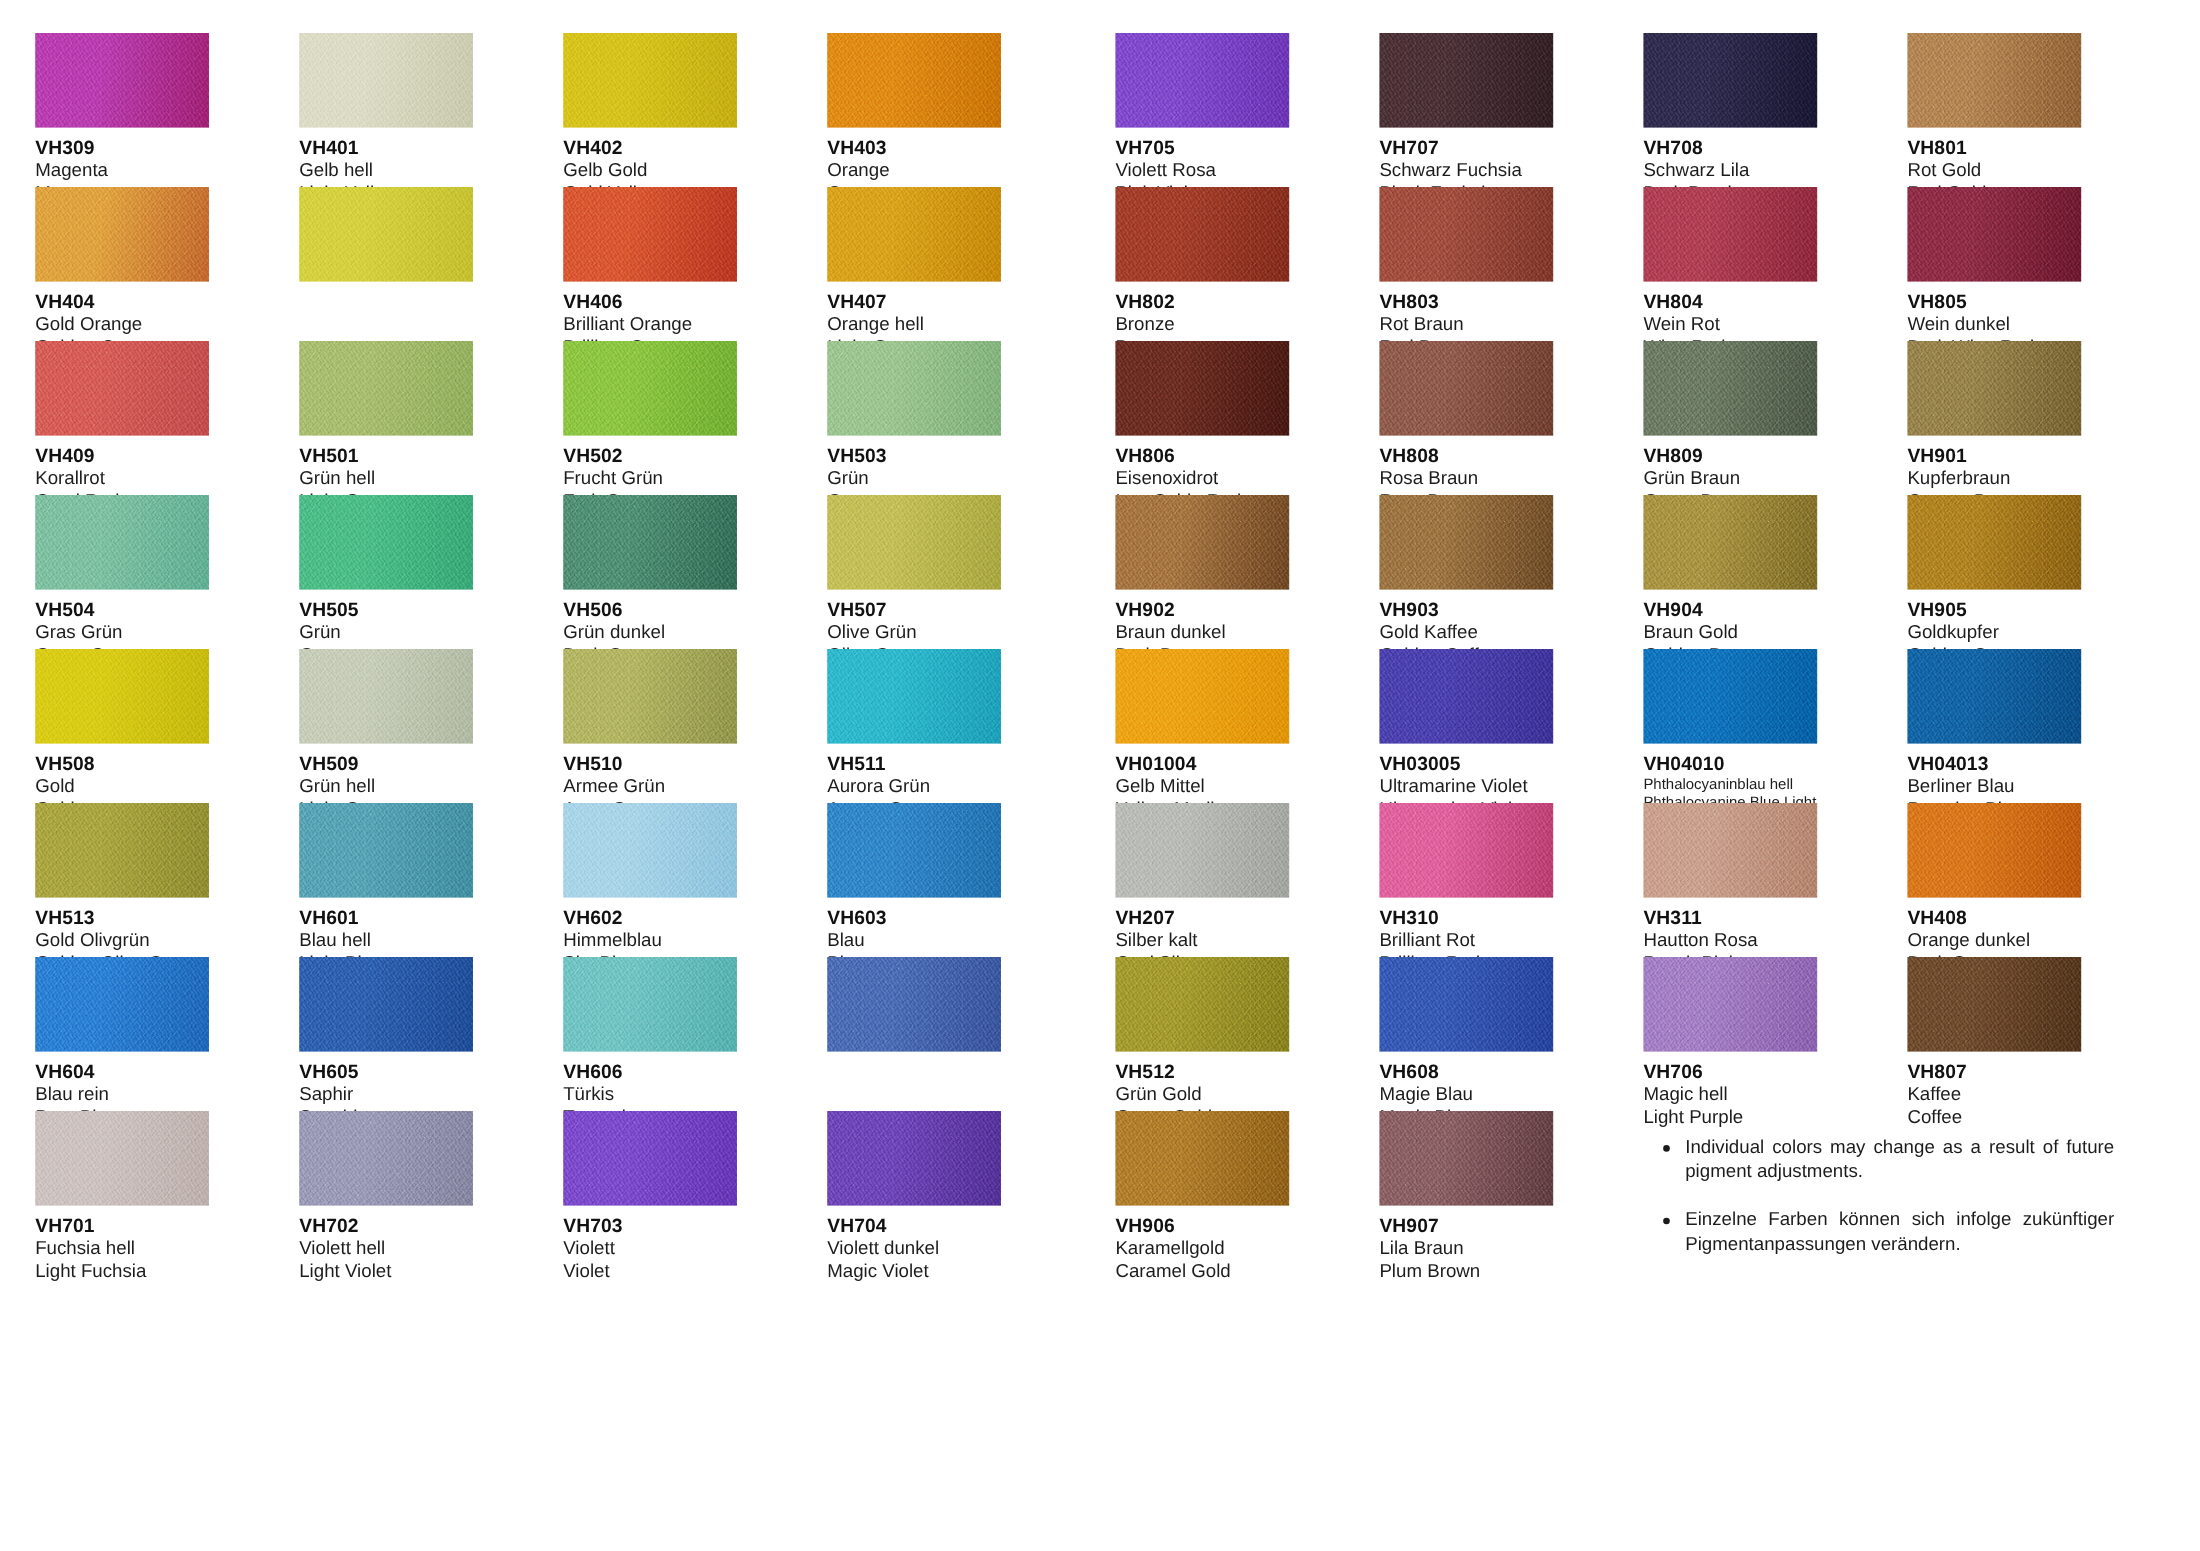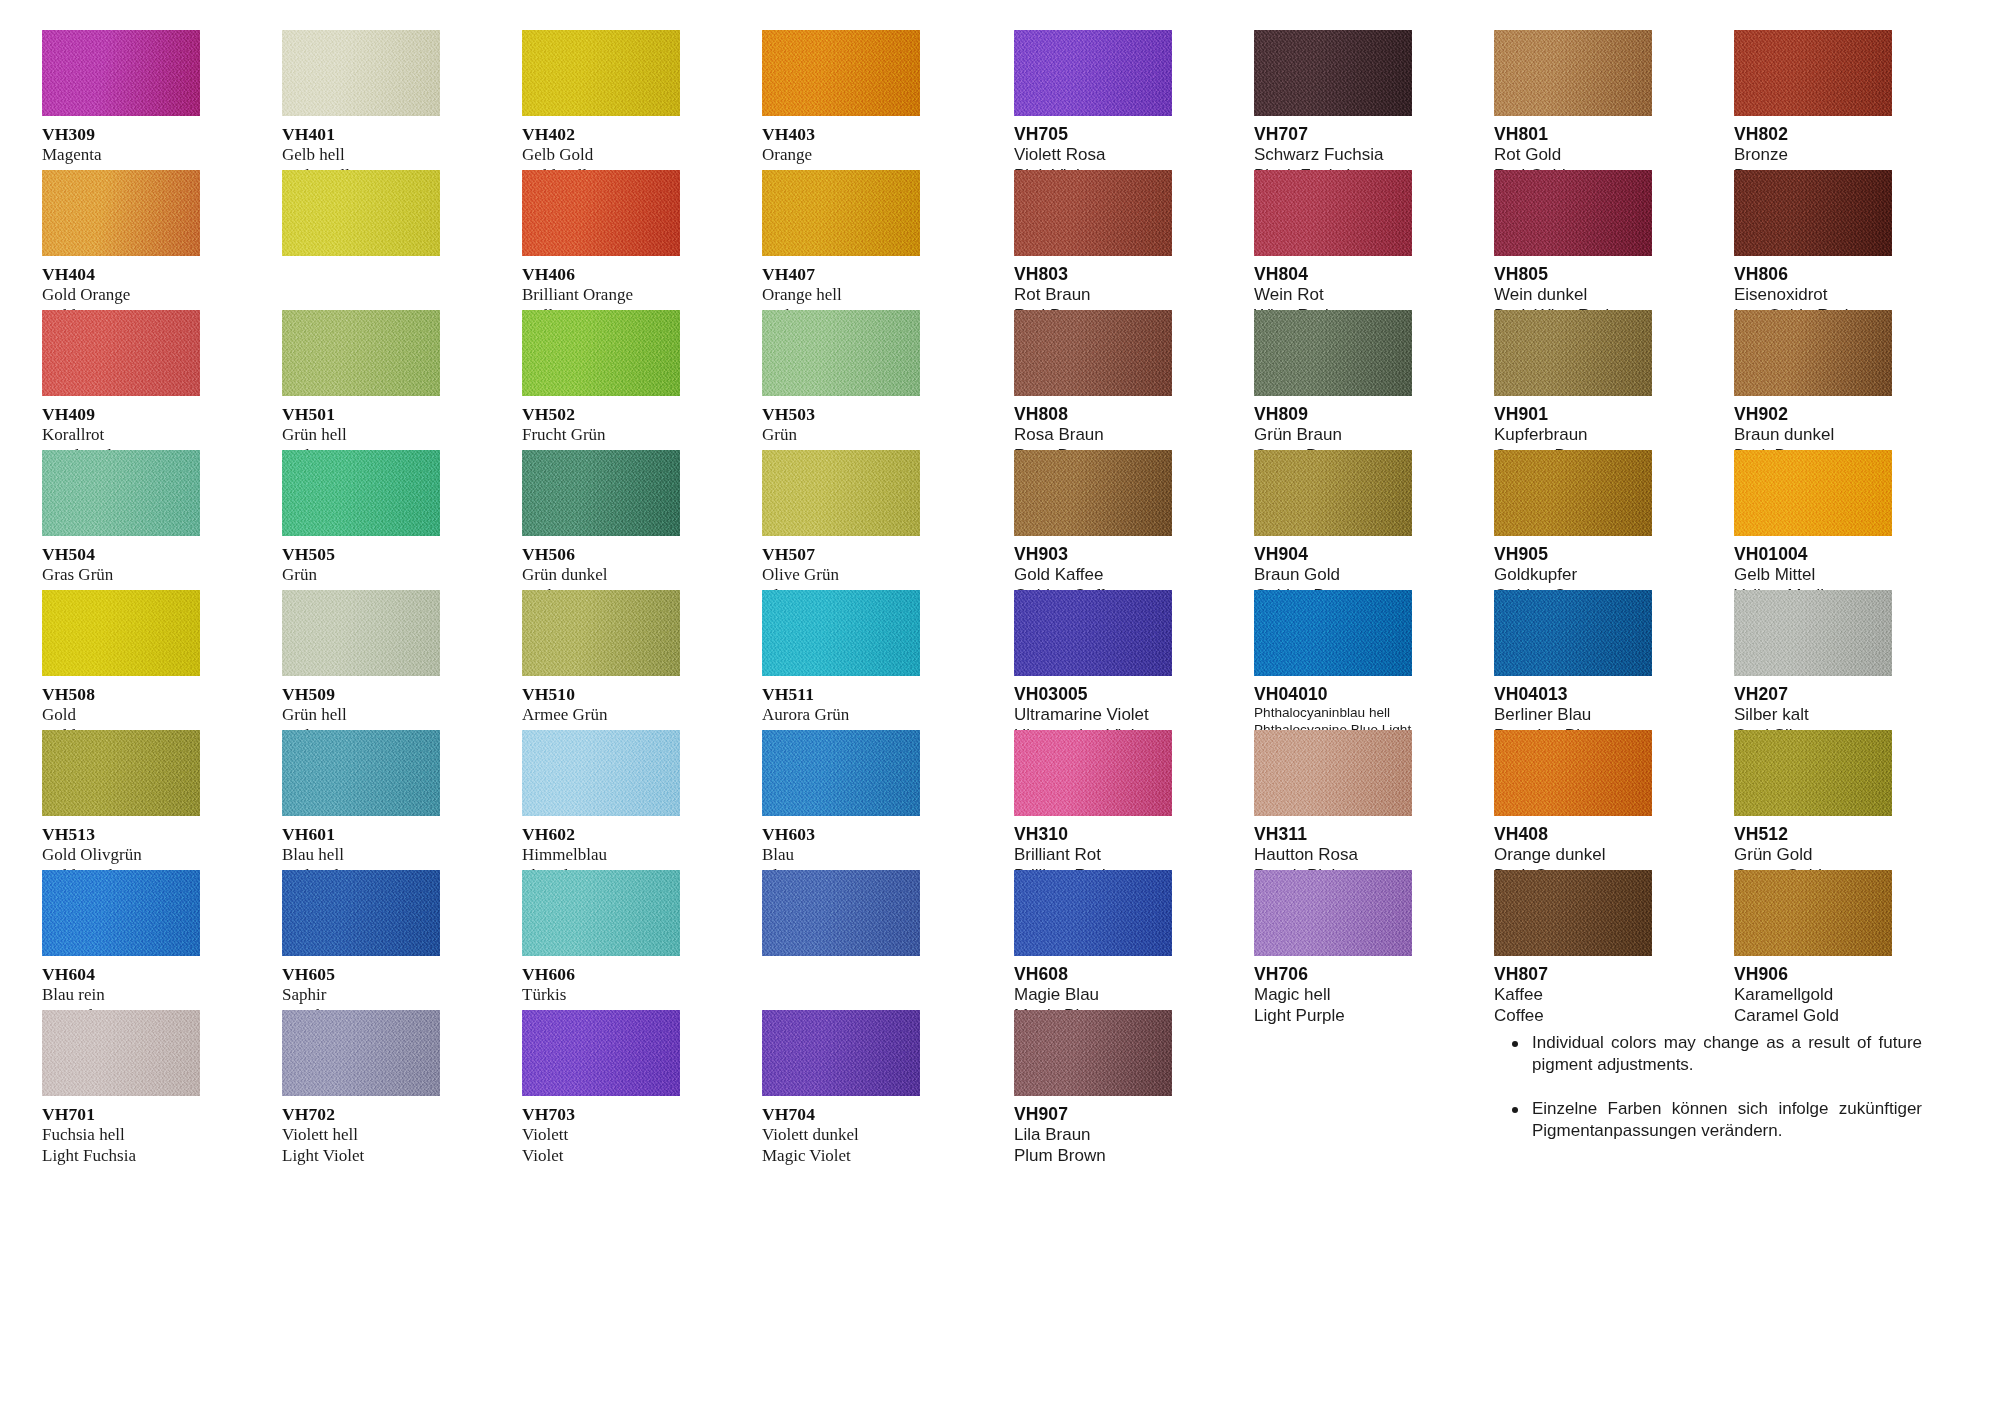"VH309" .panel-left { font-family: Liberation Serif, serif -> none; padding-left: 42px -> 32px }
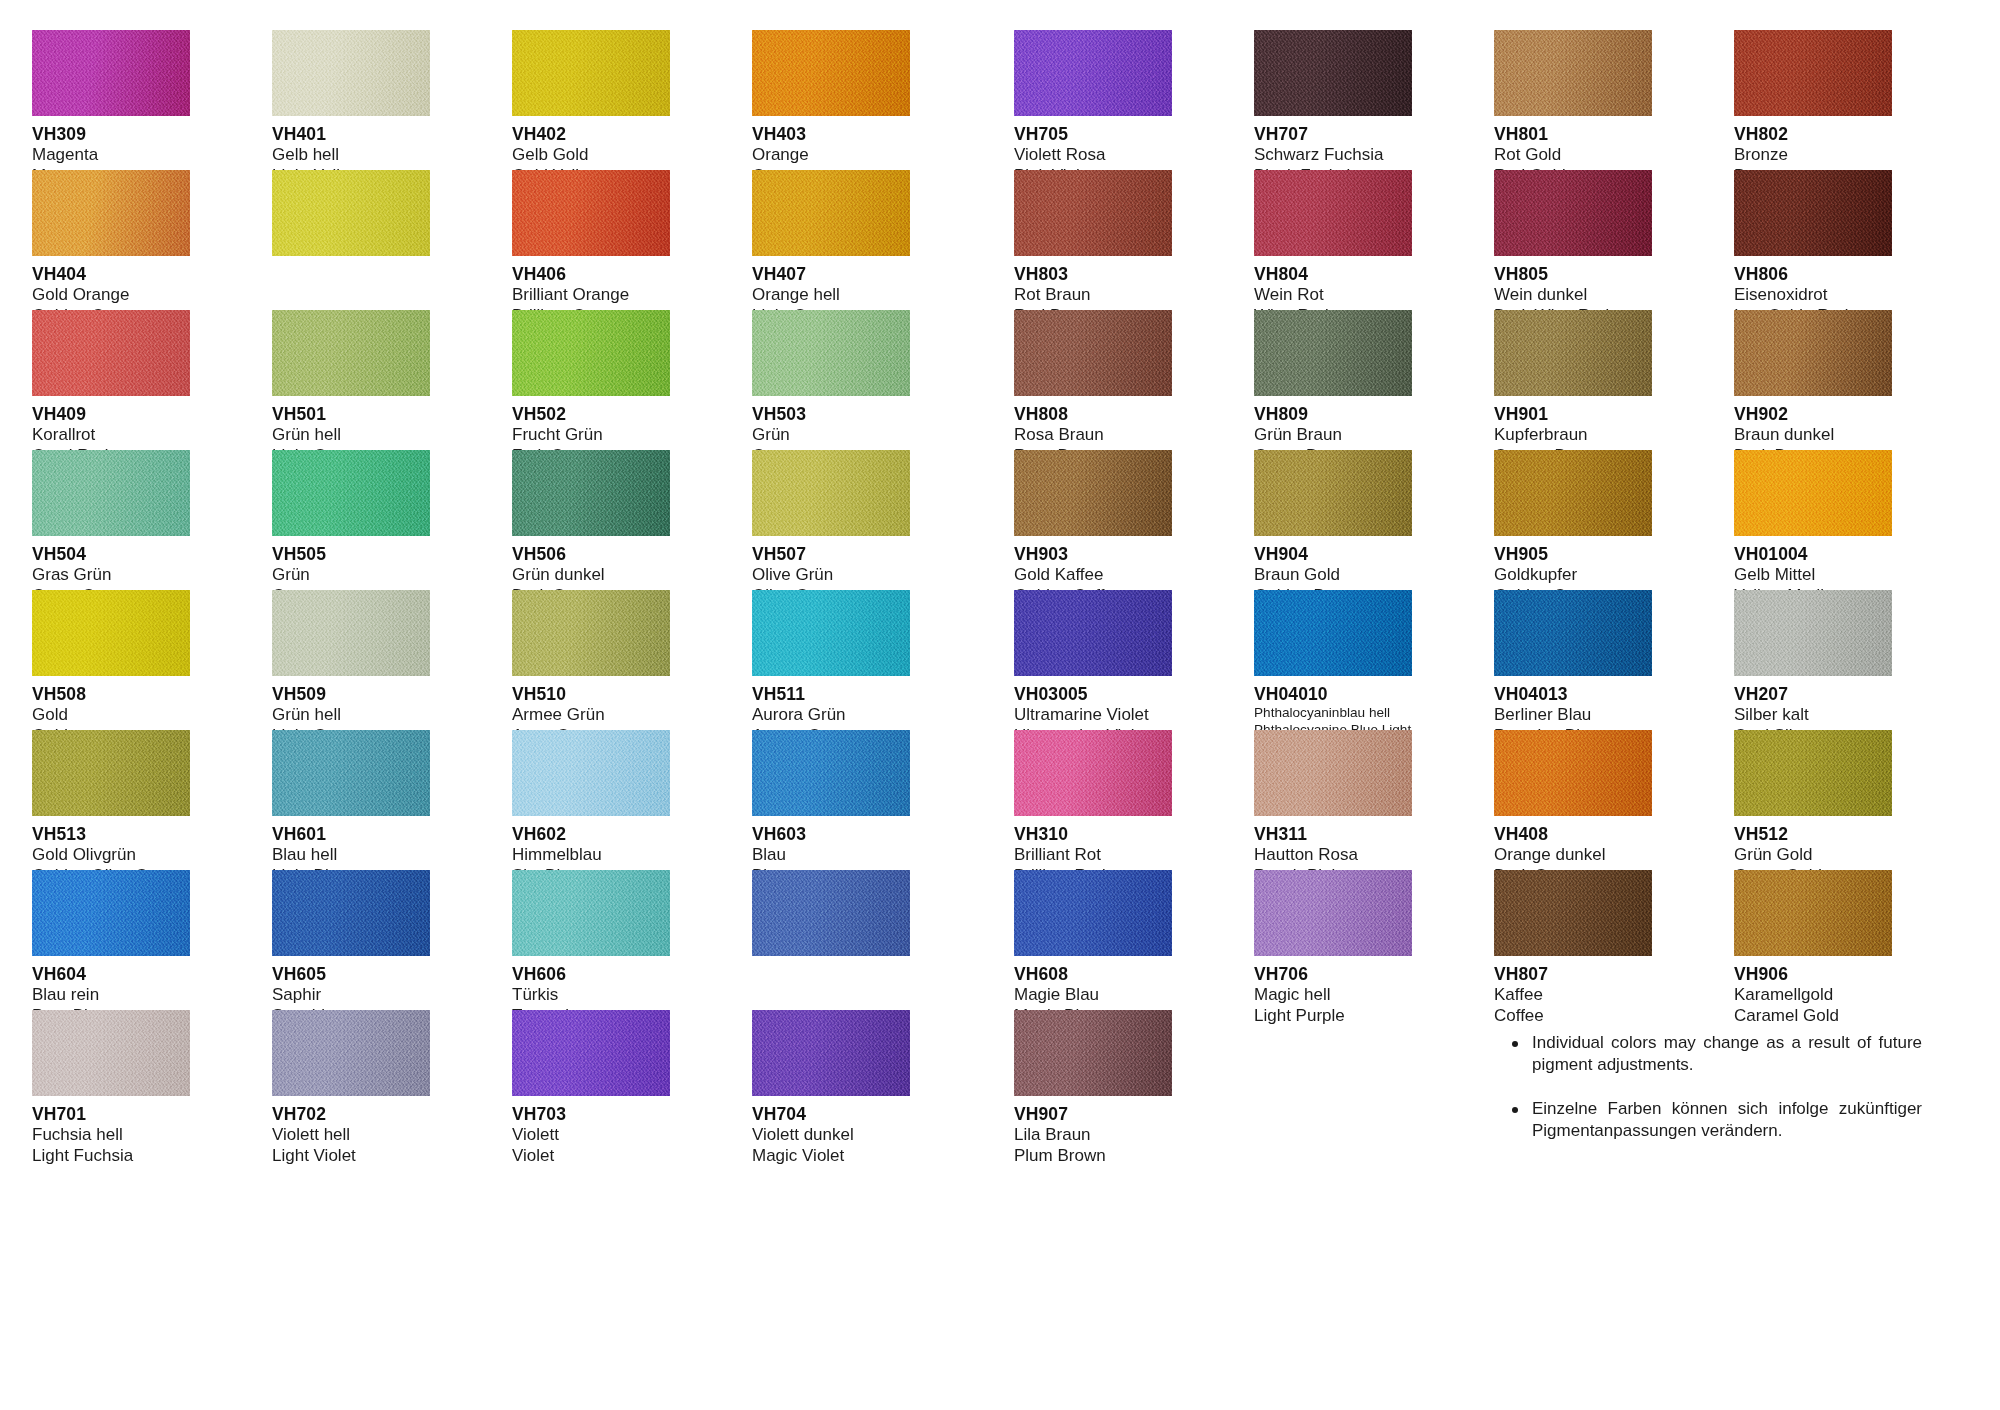"VH708" div.cell { html: none -> <div> <div></div> <div> <div>VH708</div> <div>Schwarz Lila</div> <div>Dark Purple</div> </div> </div> }
